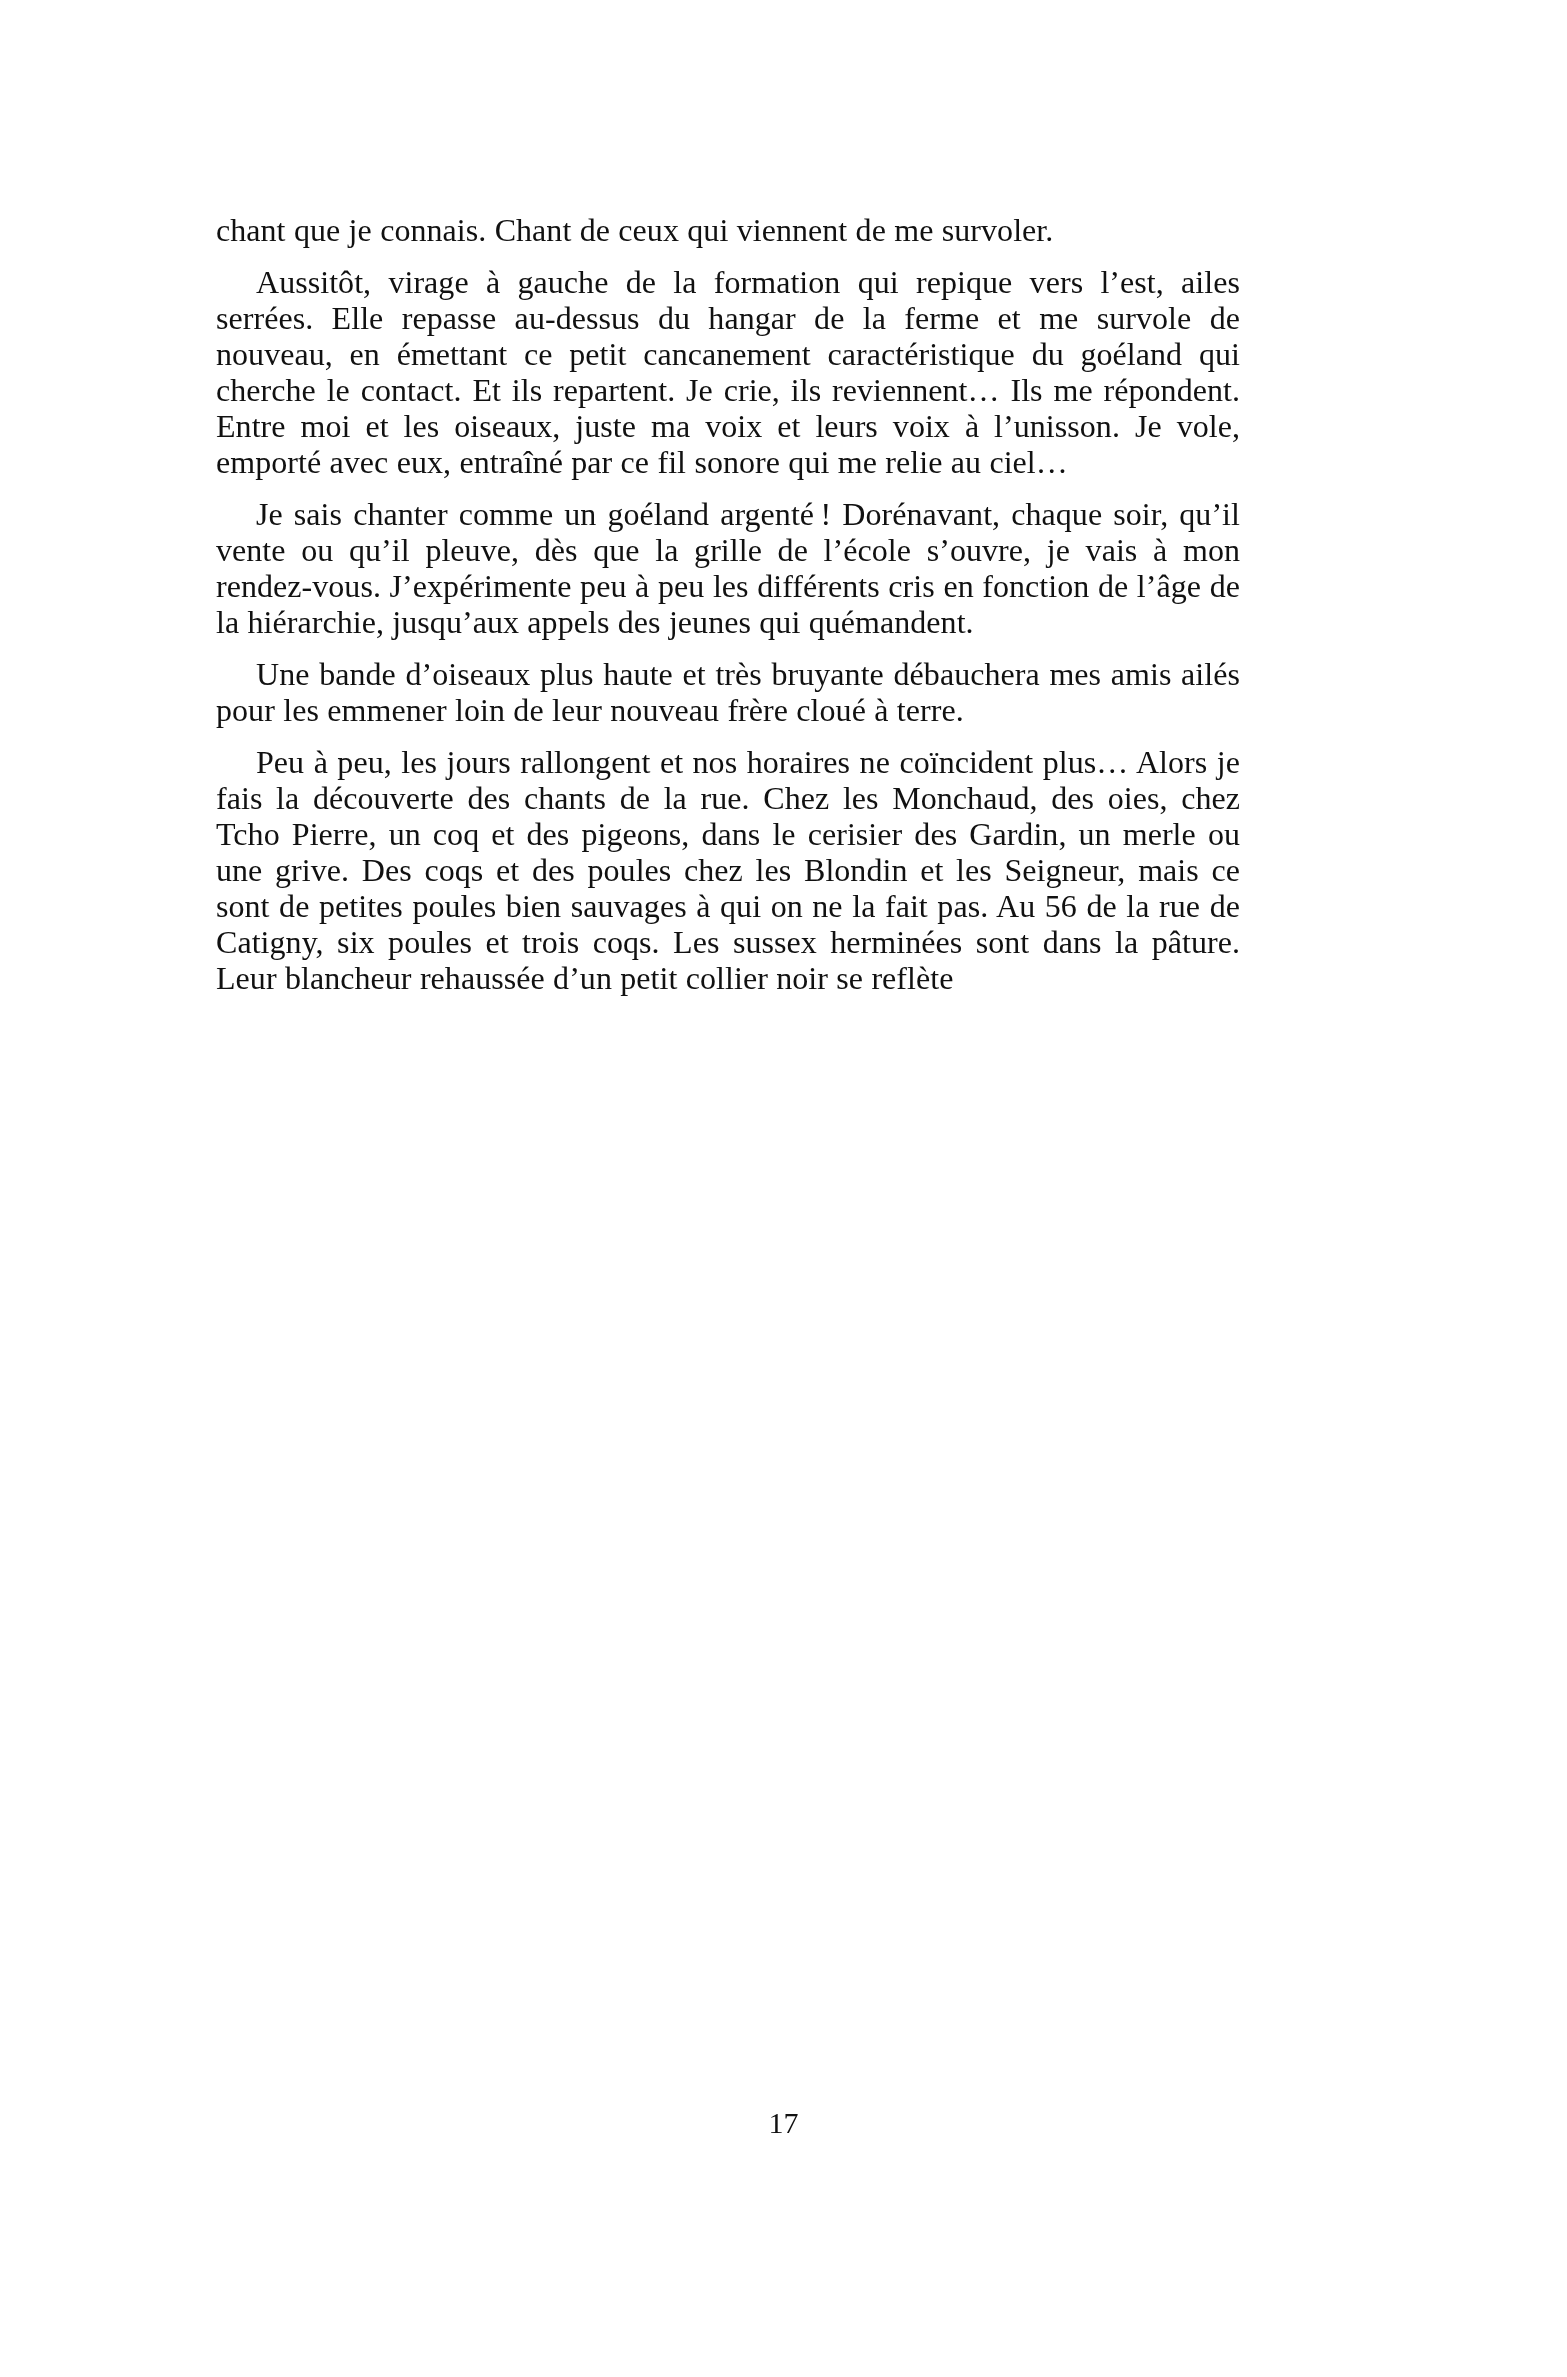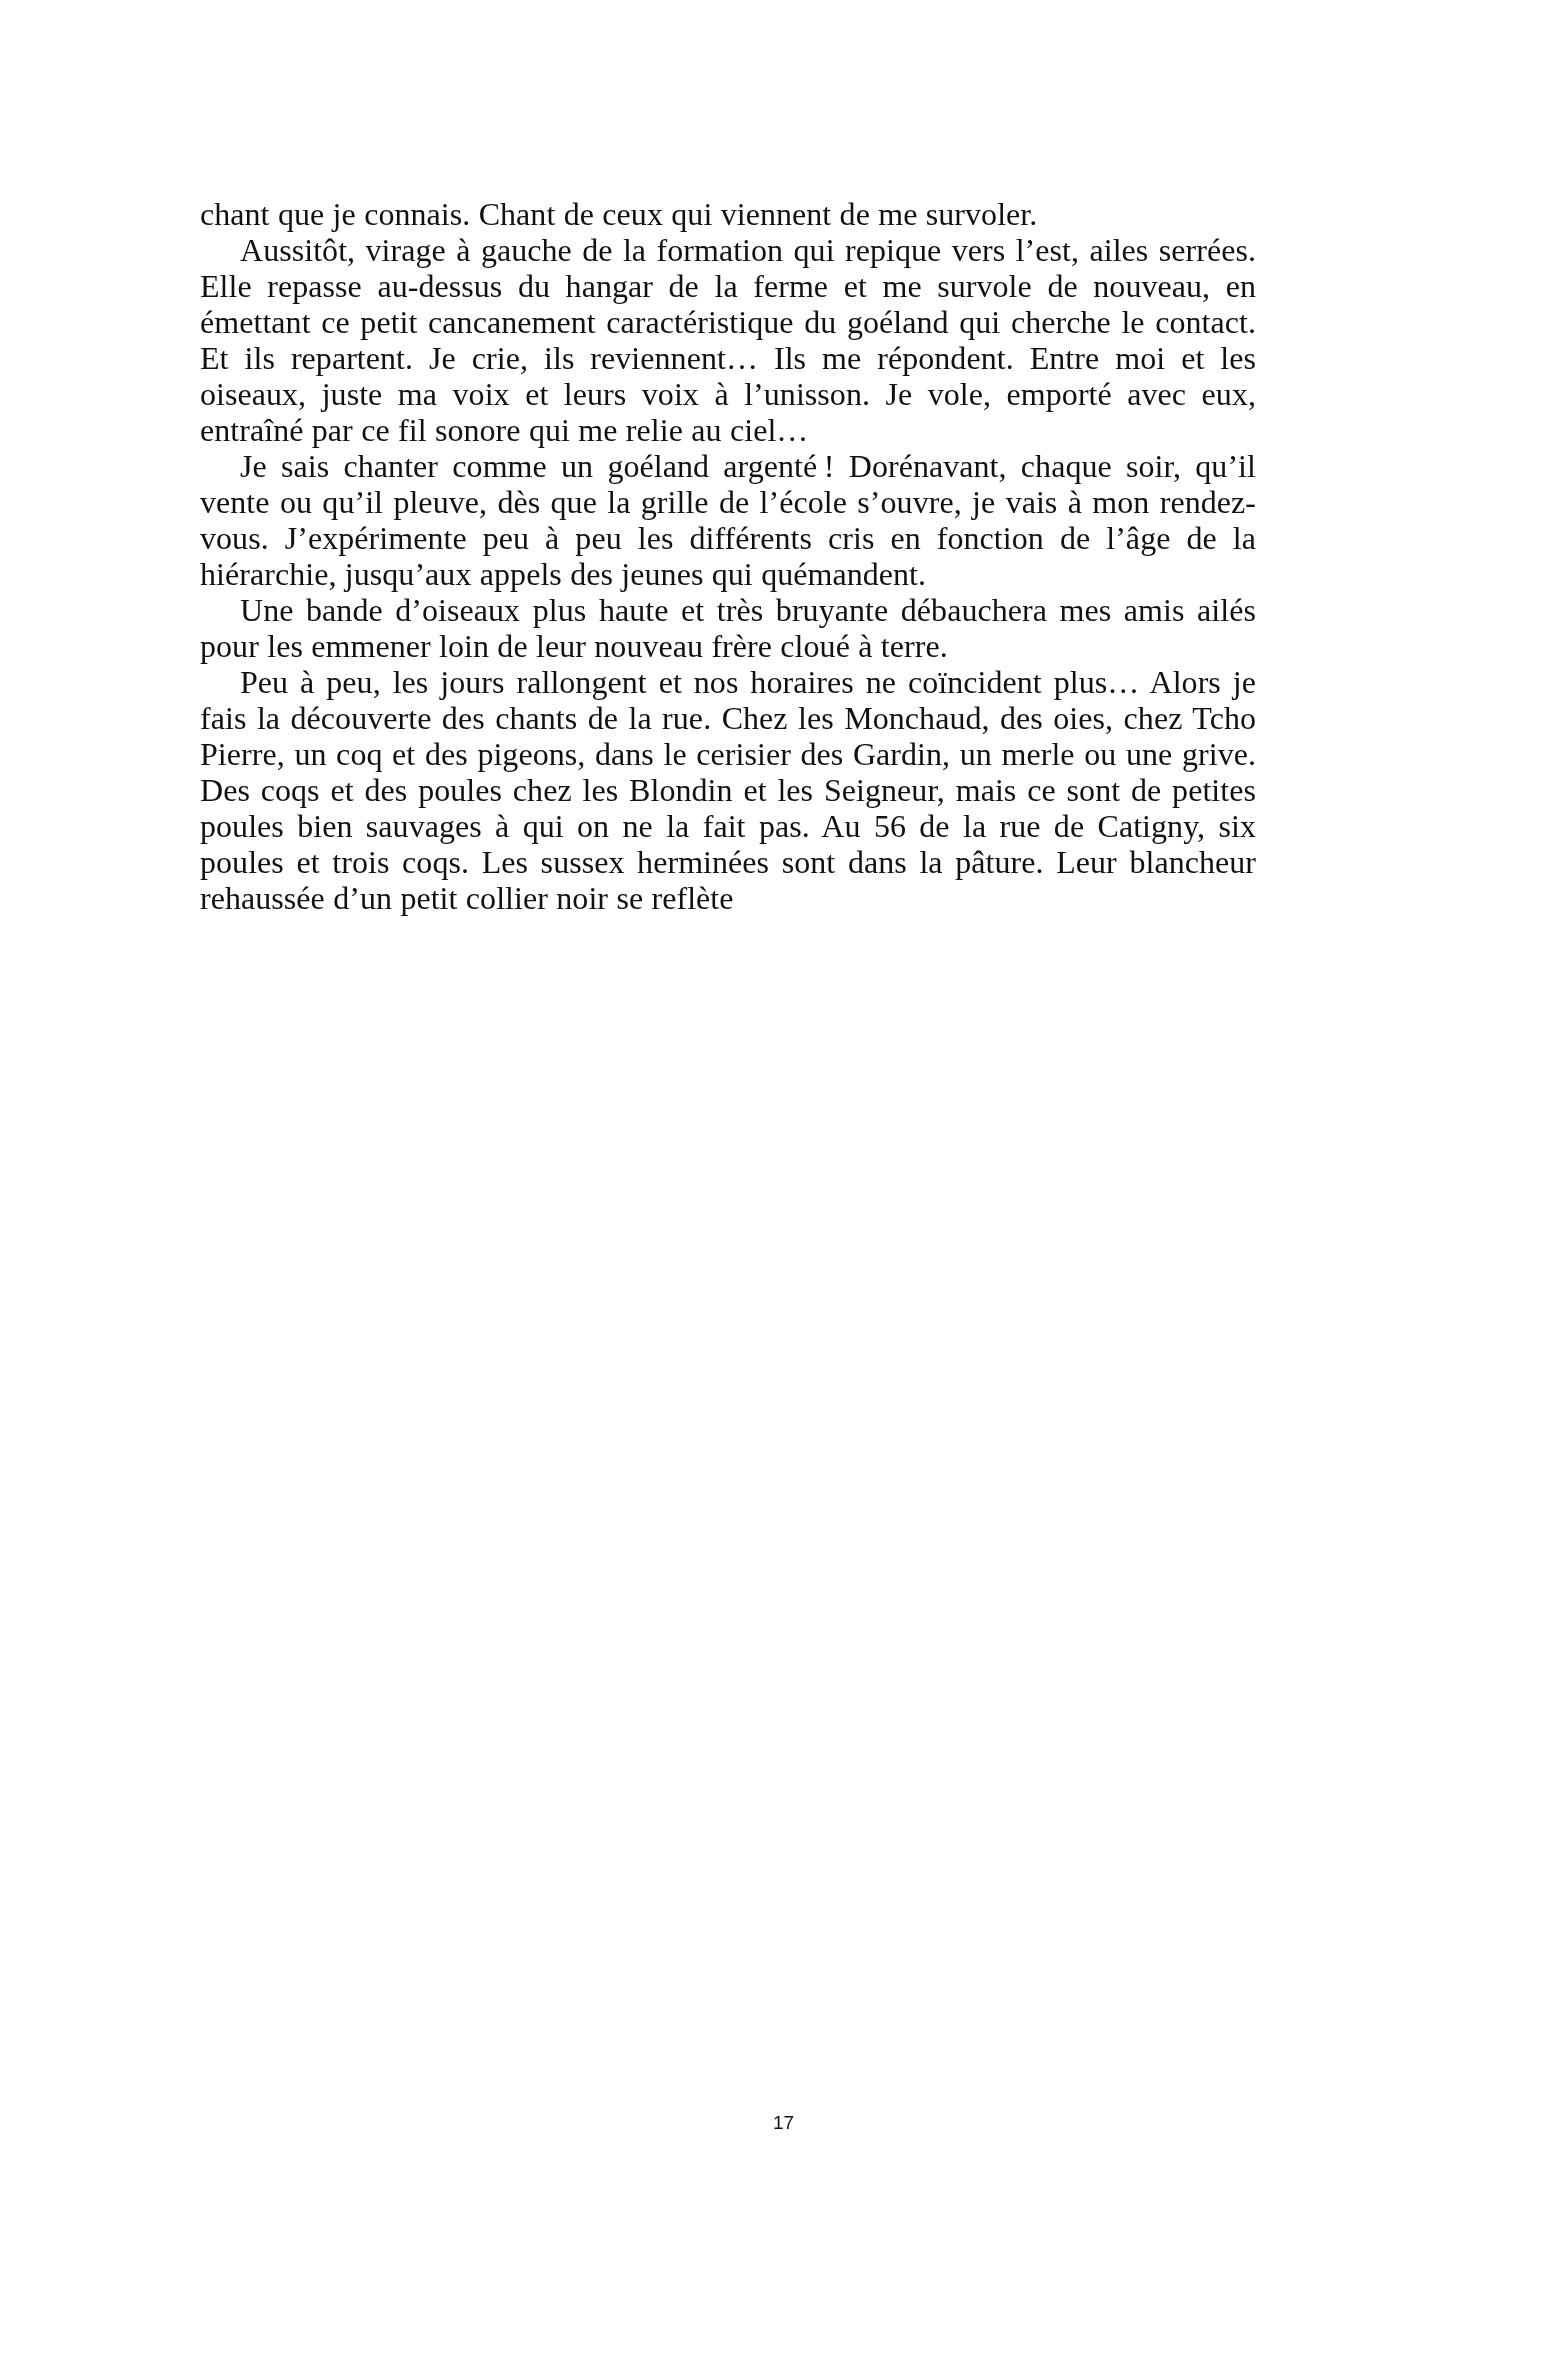"chant que je connais. Chant" .para { margin: 0 -> 16px }
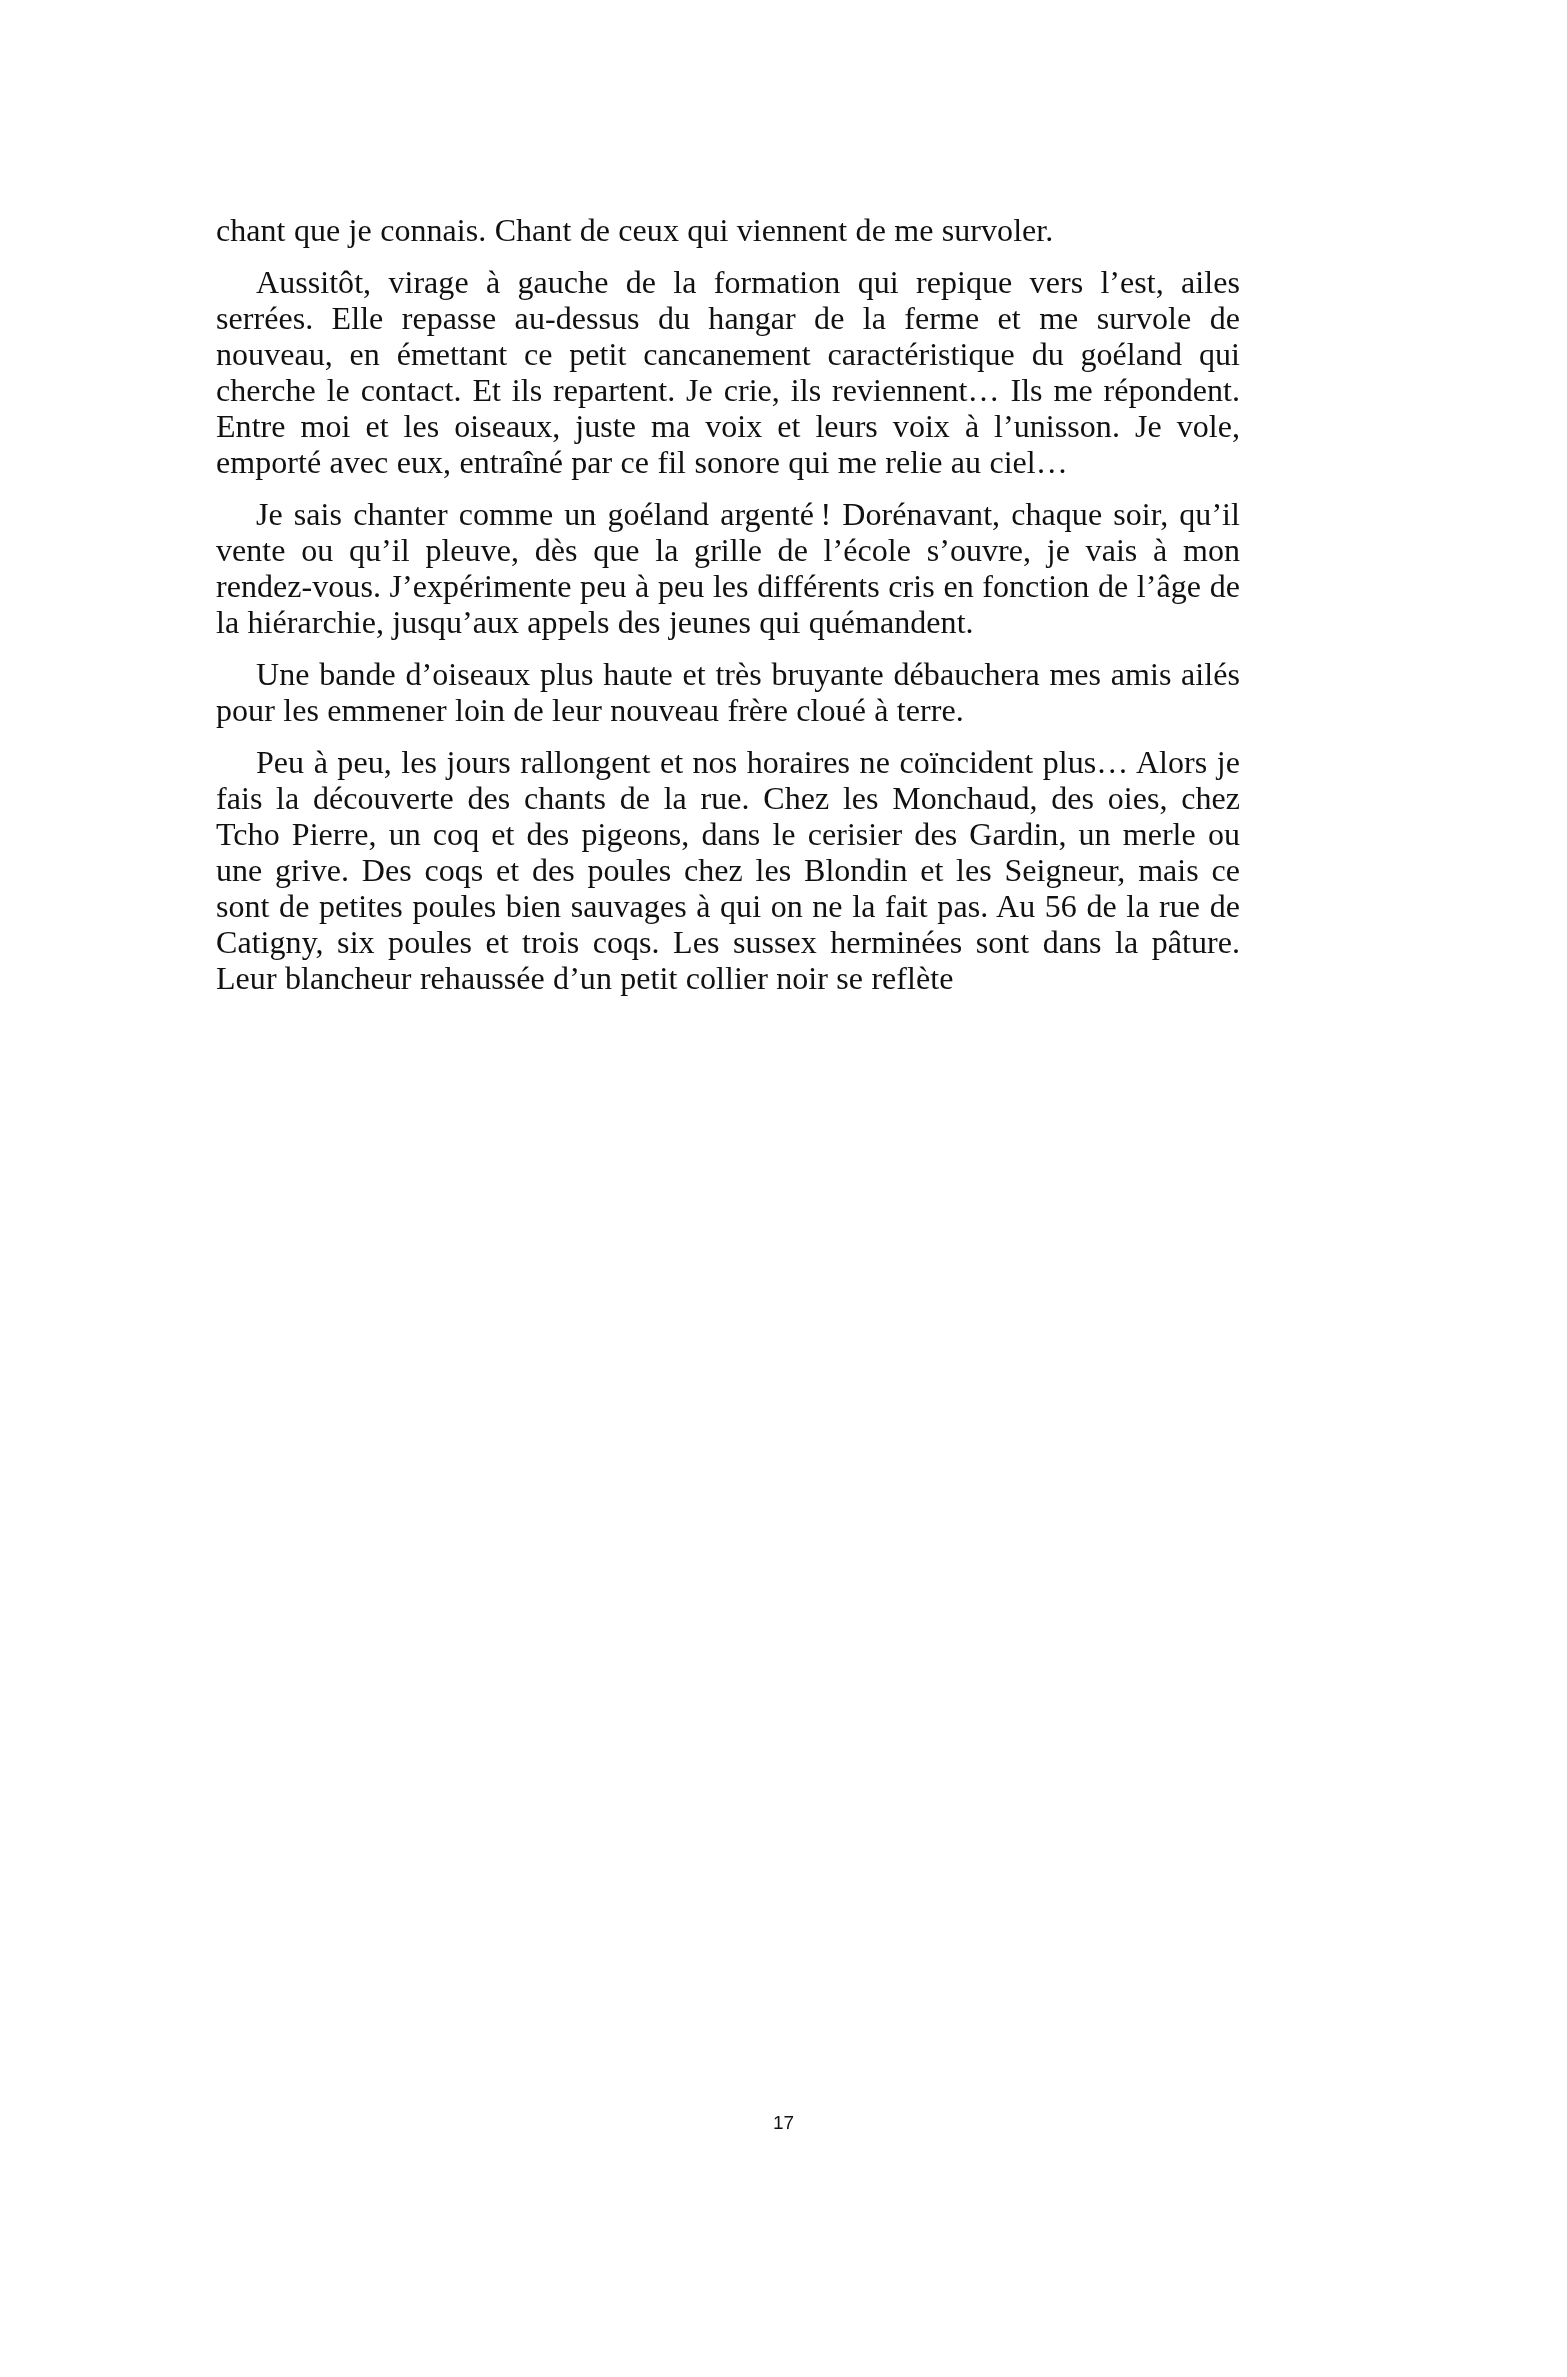"17" .folio { font-family: Liberation Sans, sans-serif -> Liberation Serif, serif; font-size: 19px -> 30px }
